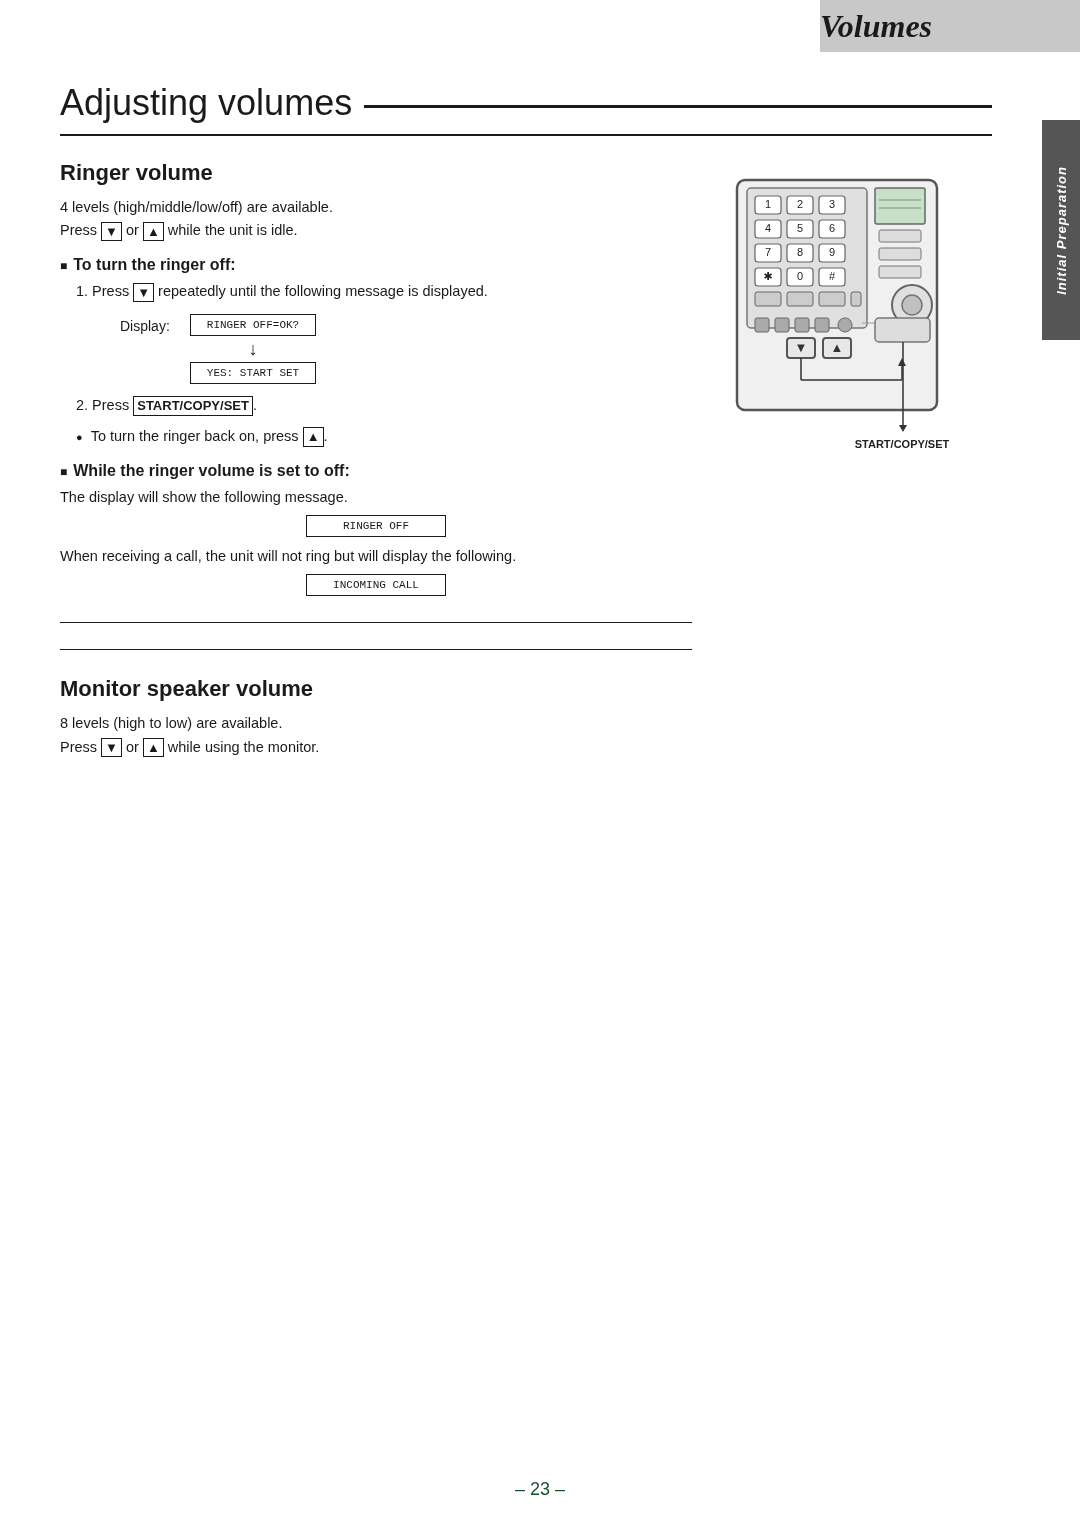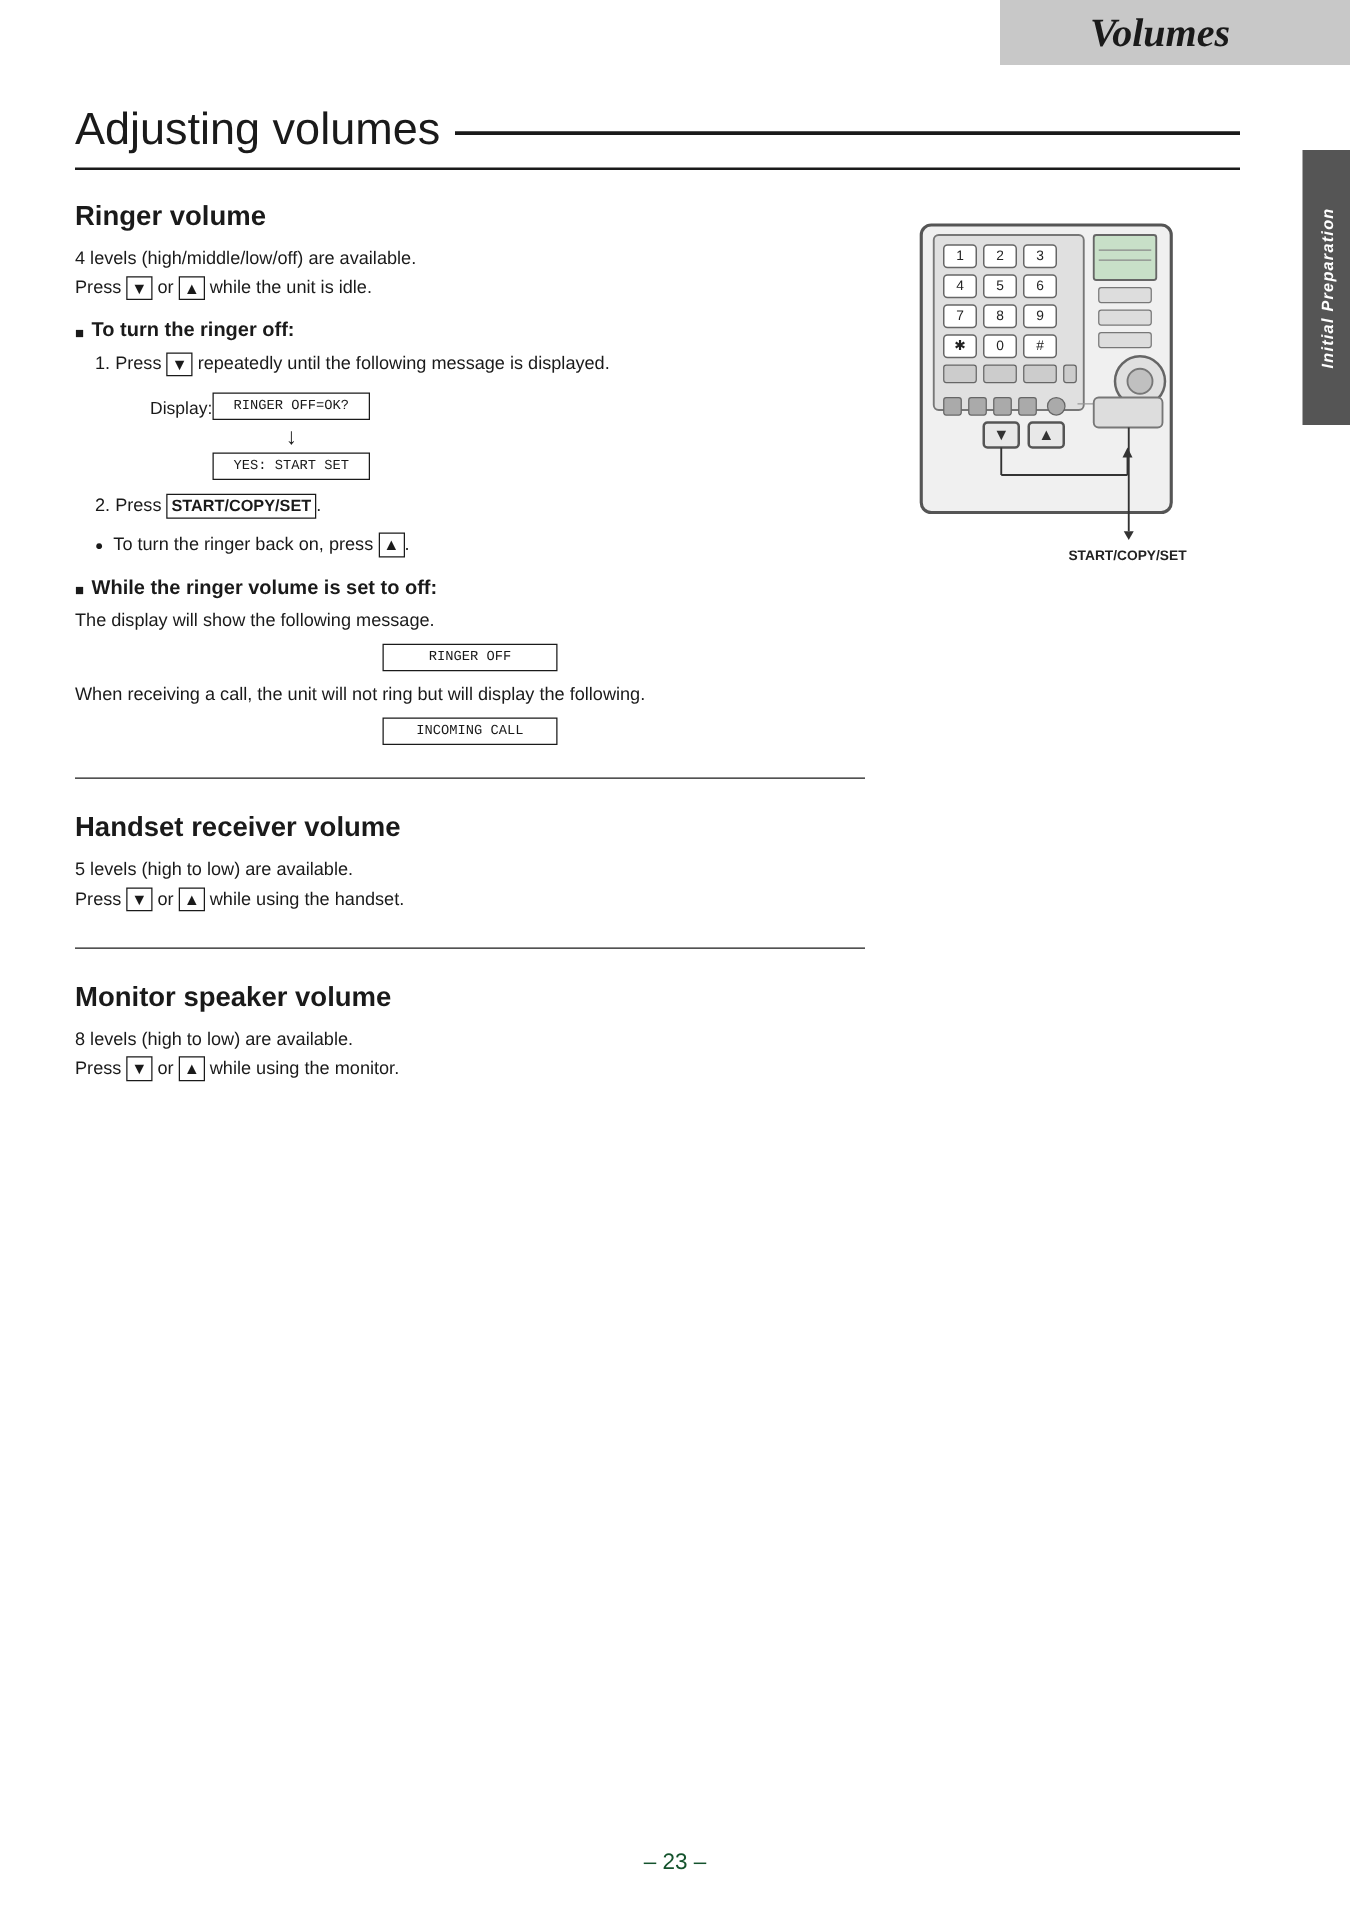"Volumes" .header-bar { justify-content: center -> flex-start; width: 280px -> 260px }
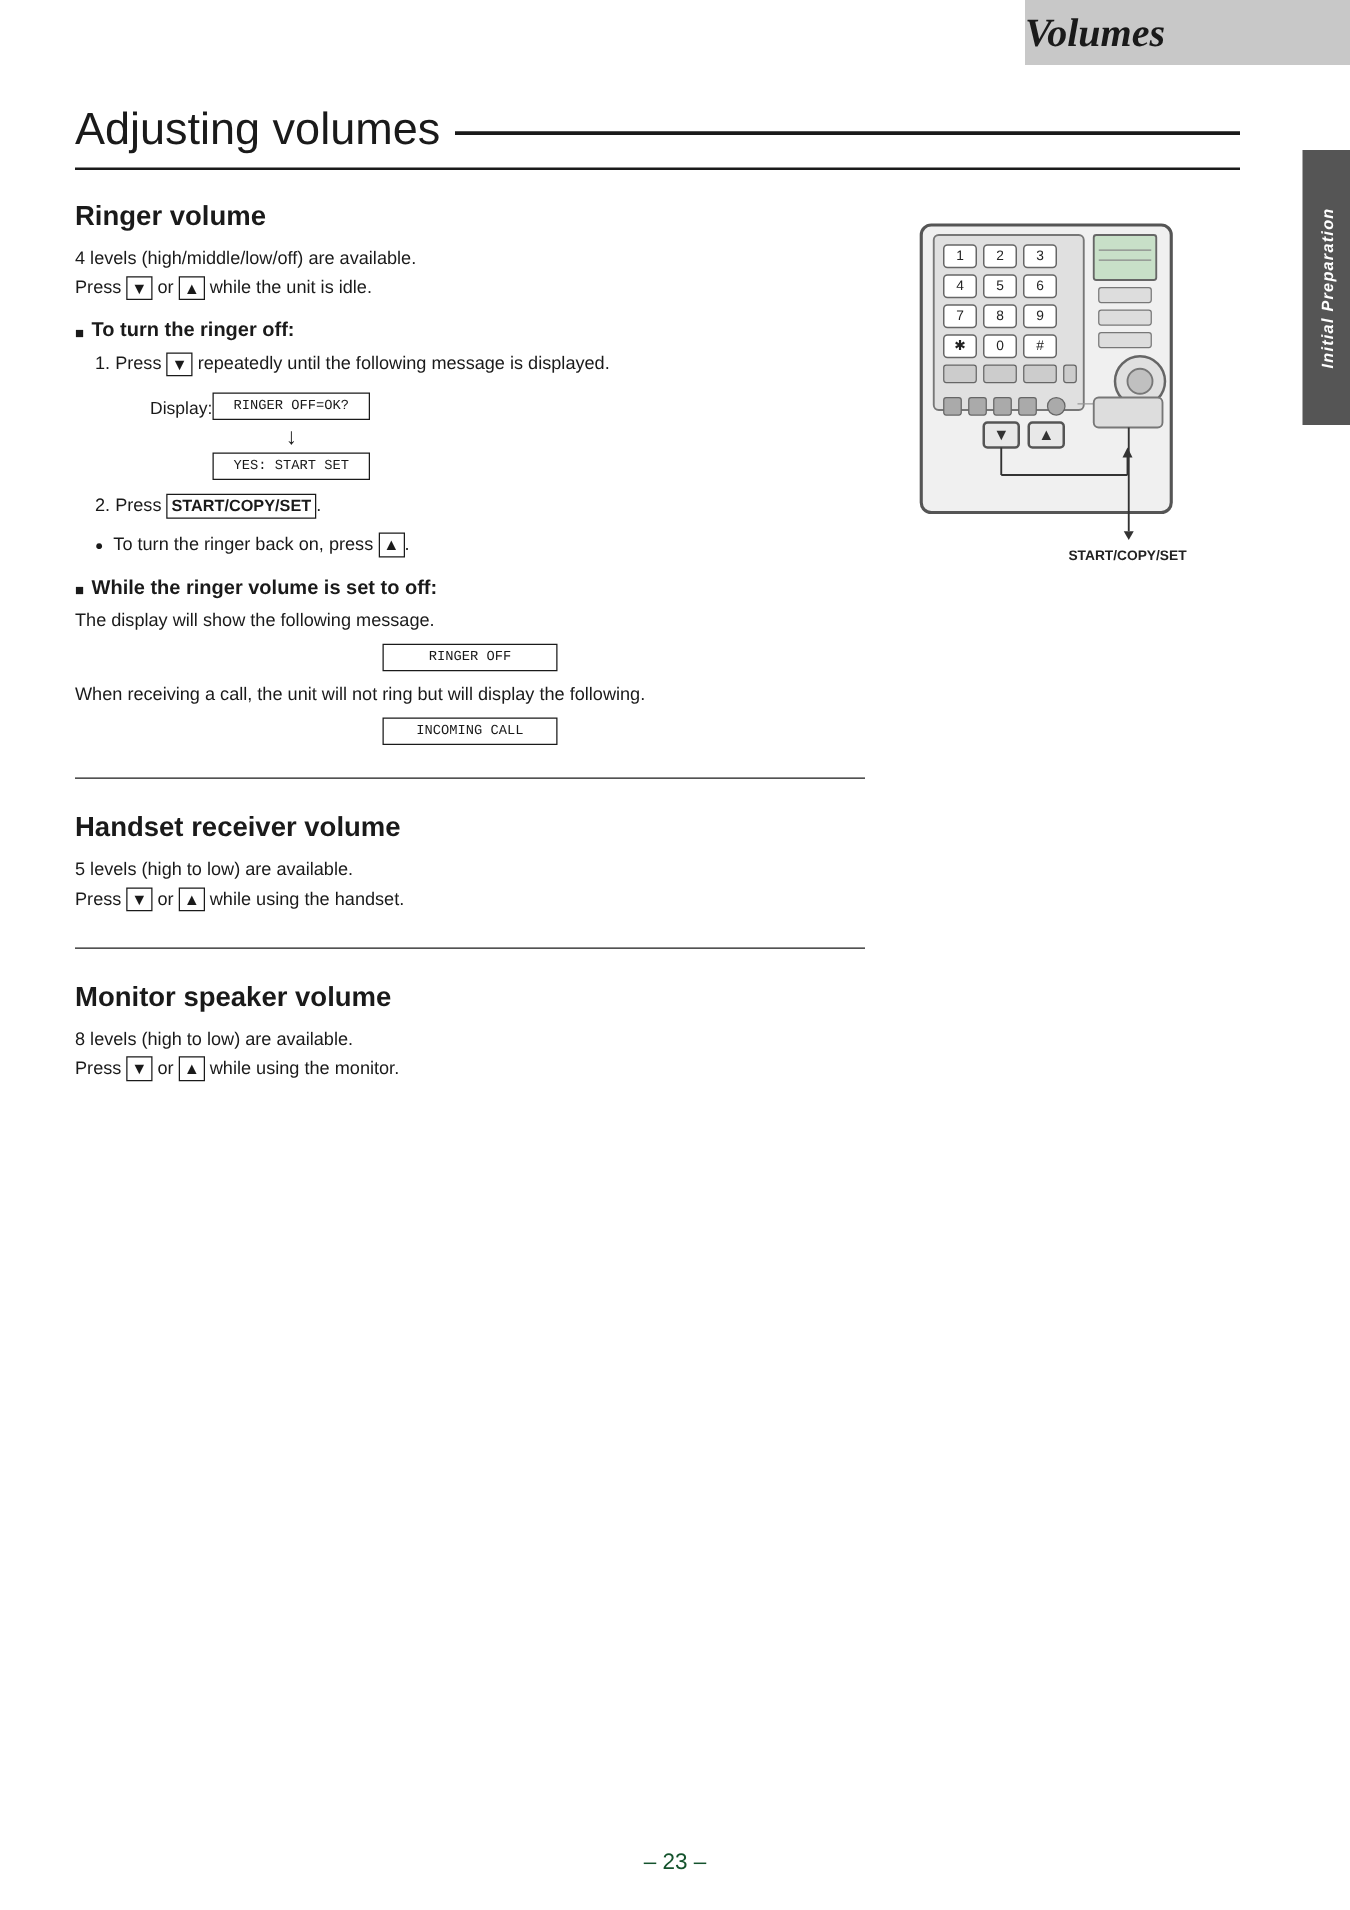"Display:" .display-label { margin-right: 0 -> 20px }
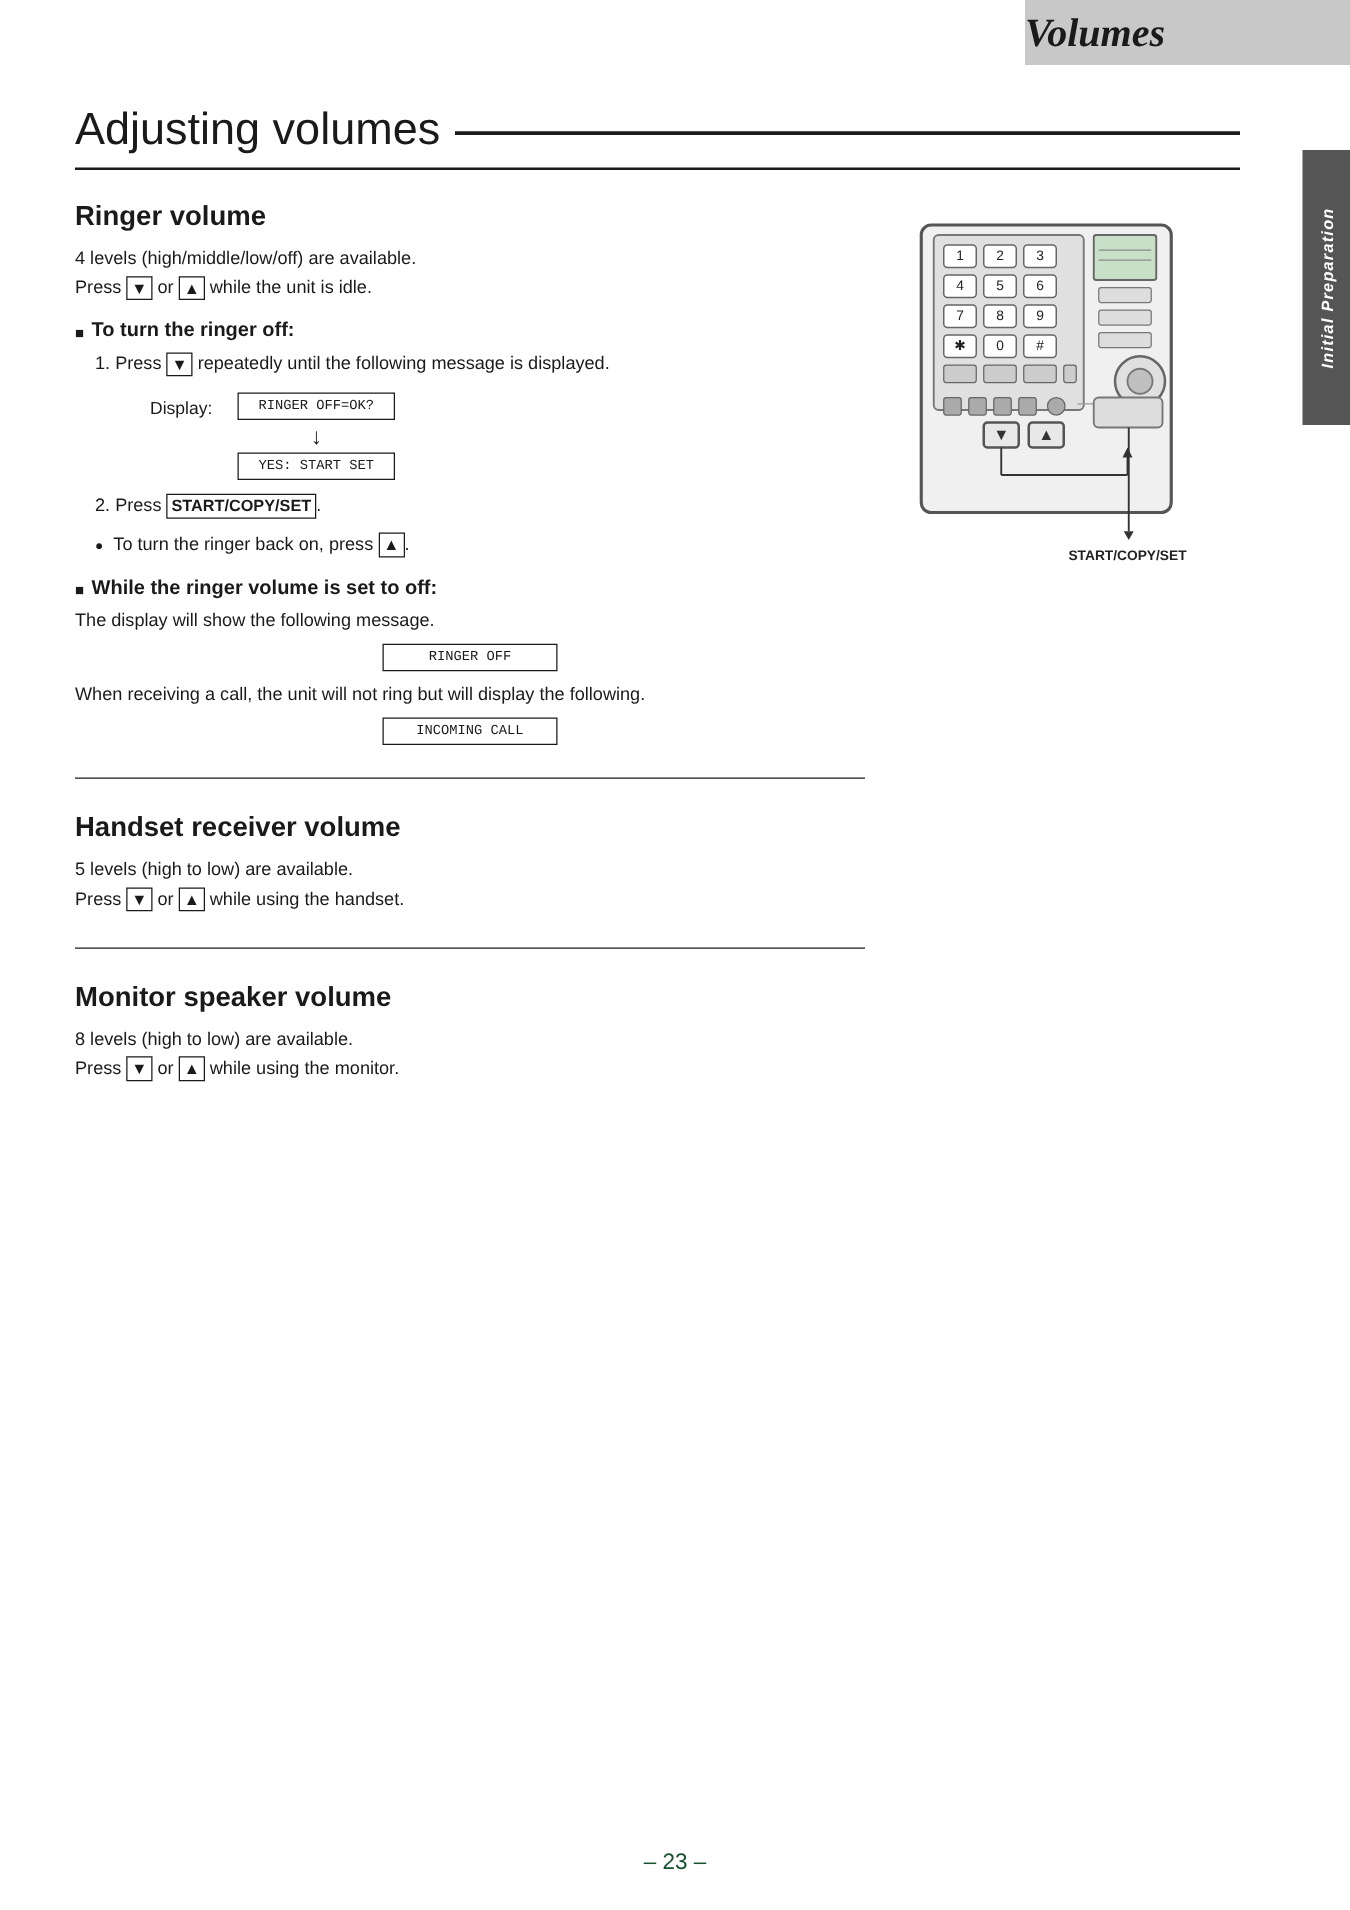"Handset receiver volume" div { html: <div> <div>Handset receiver volume</div> <p> <span>5 levels (high to low) are available.</span><br> <span>Press <span>▼</span> or <span>▲</span> while using the handset.</span> </p> </div> -> none }
